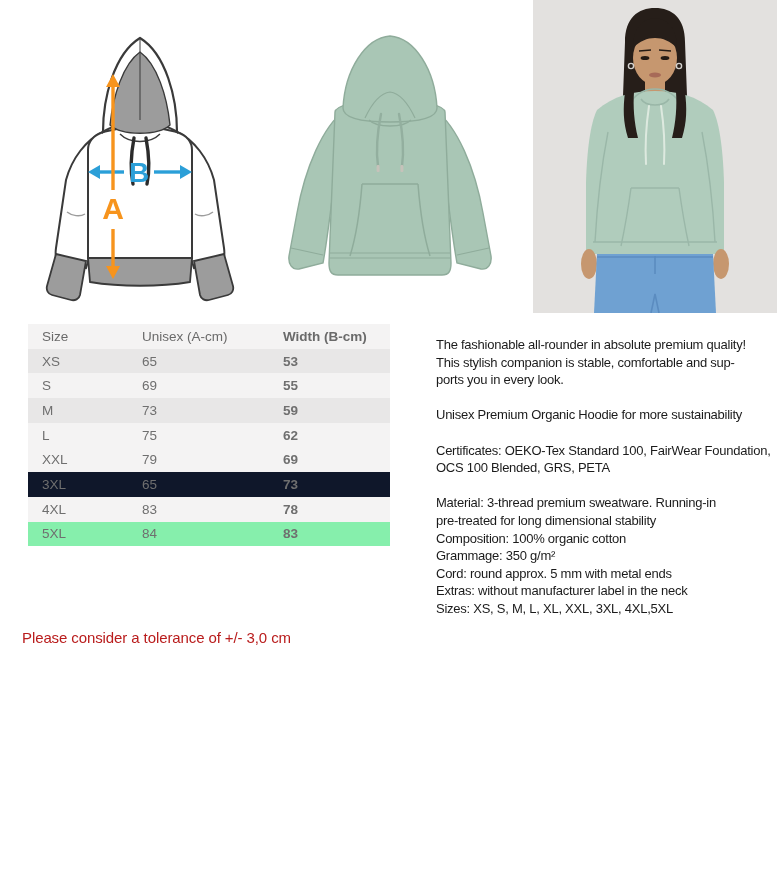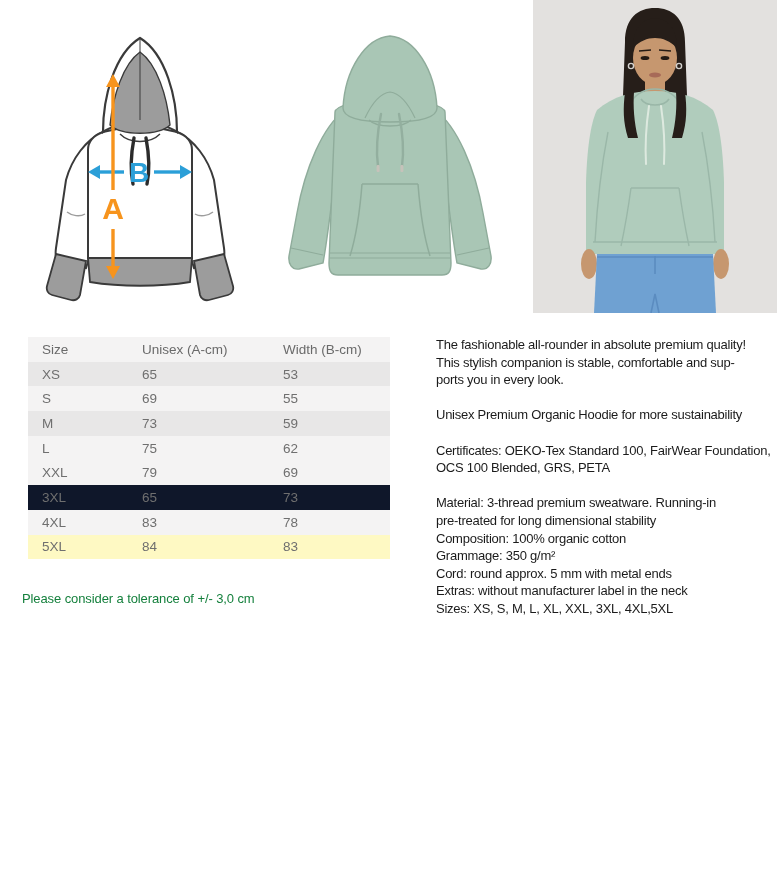"Size" #size-table { top: 337px -> 324px }
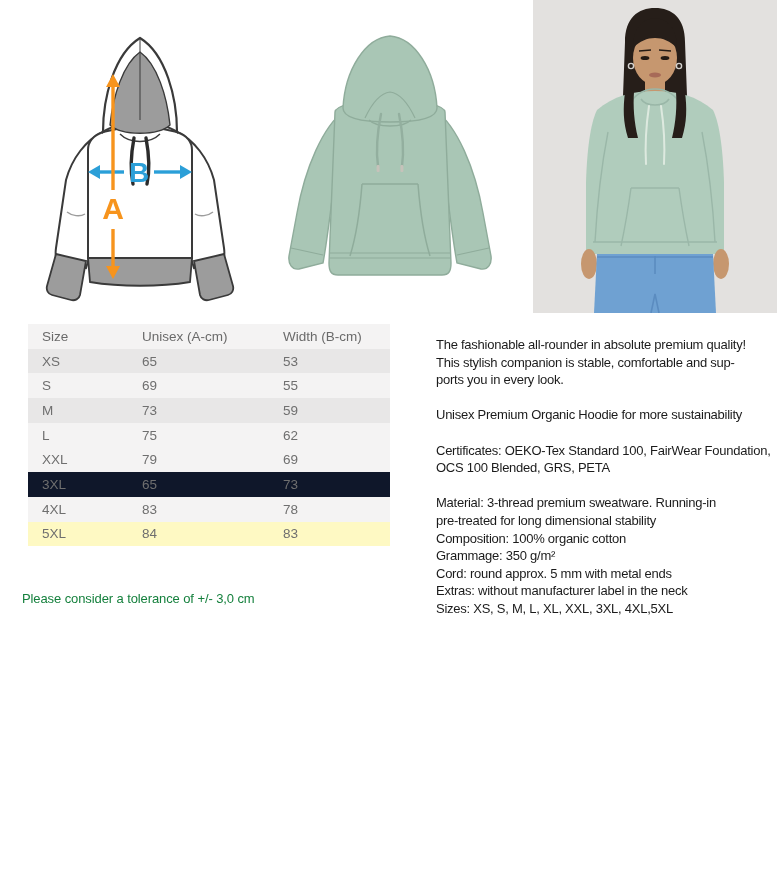"Width (B-cm)" #size-table td.c3 { font-weight: none -> bold }
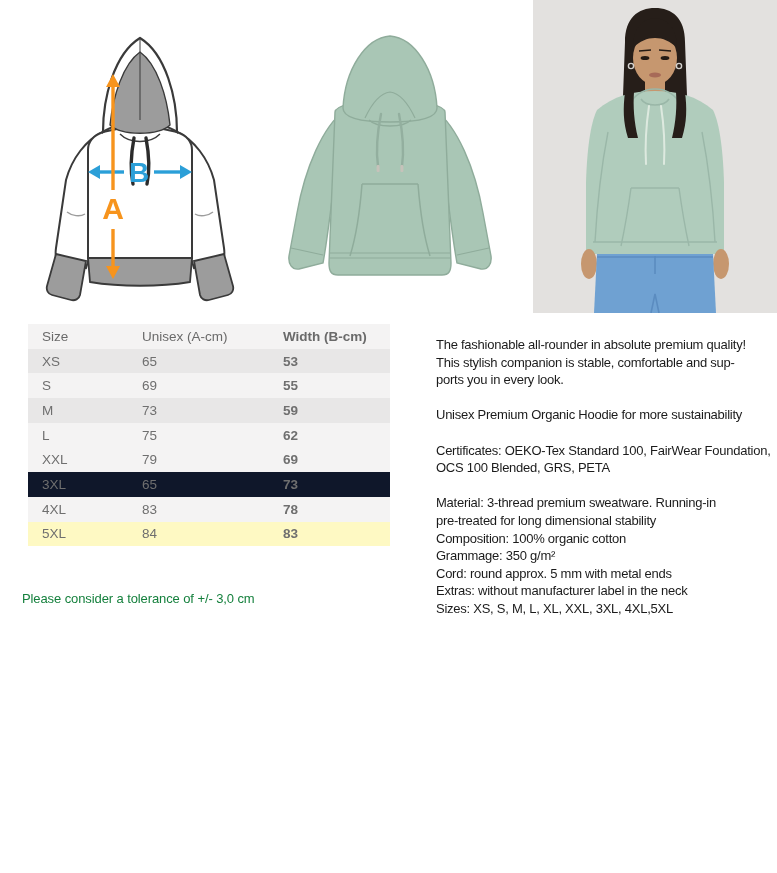"5XL" tr { background: #fef9c3 -> #86efac }
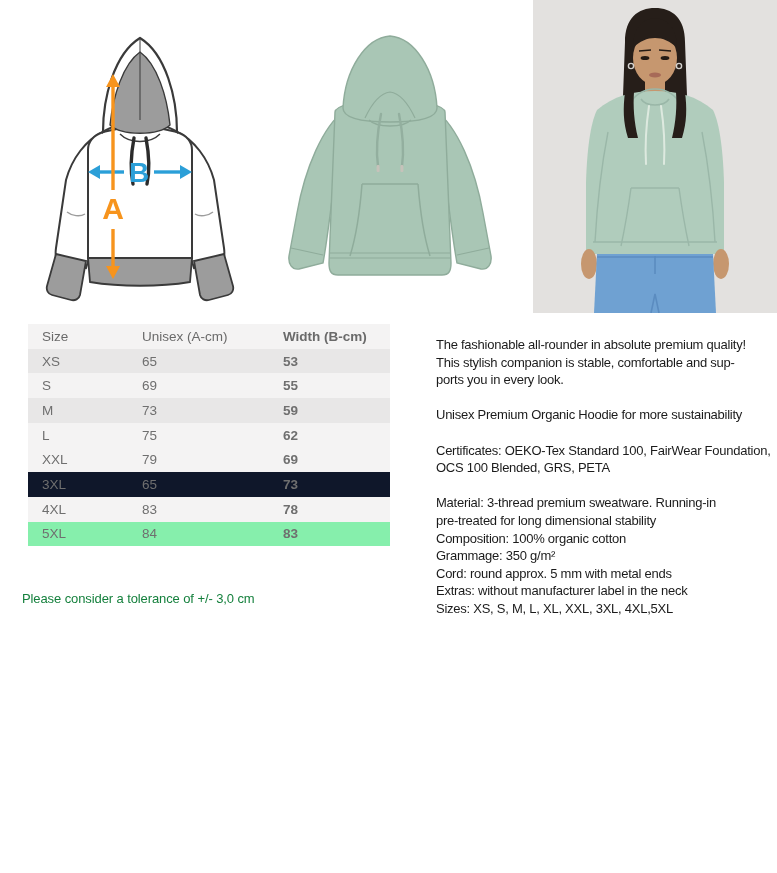"Please consider a tolerance of" #tolerance { color: #15803d -> #b91c1c; font-size: 13px -> 15px; top: 591px -> 629px }
